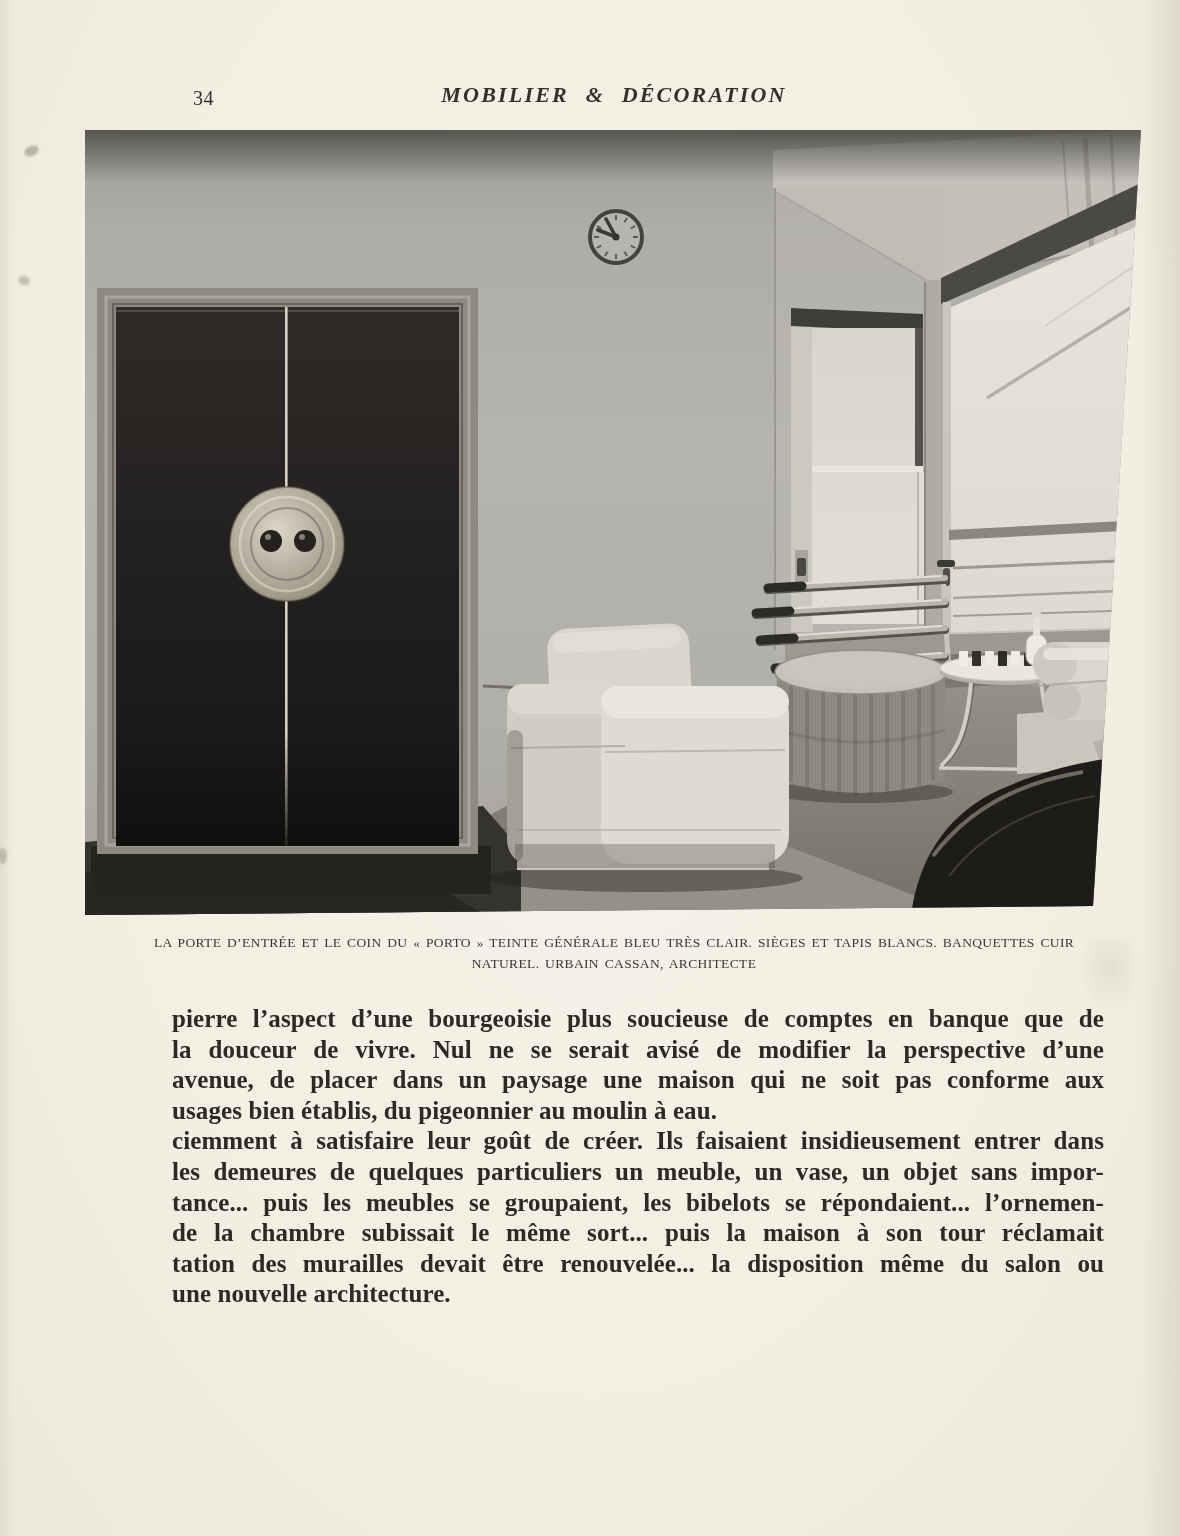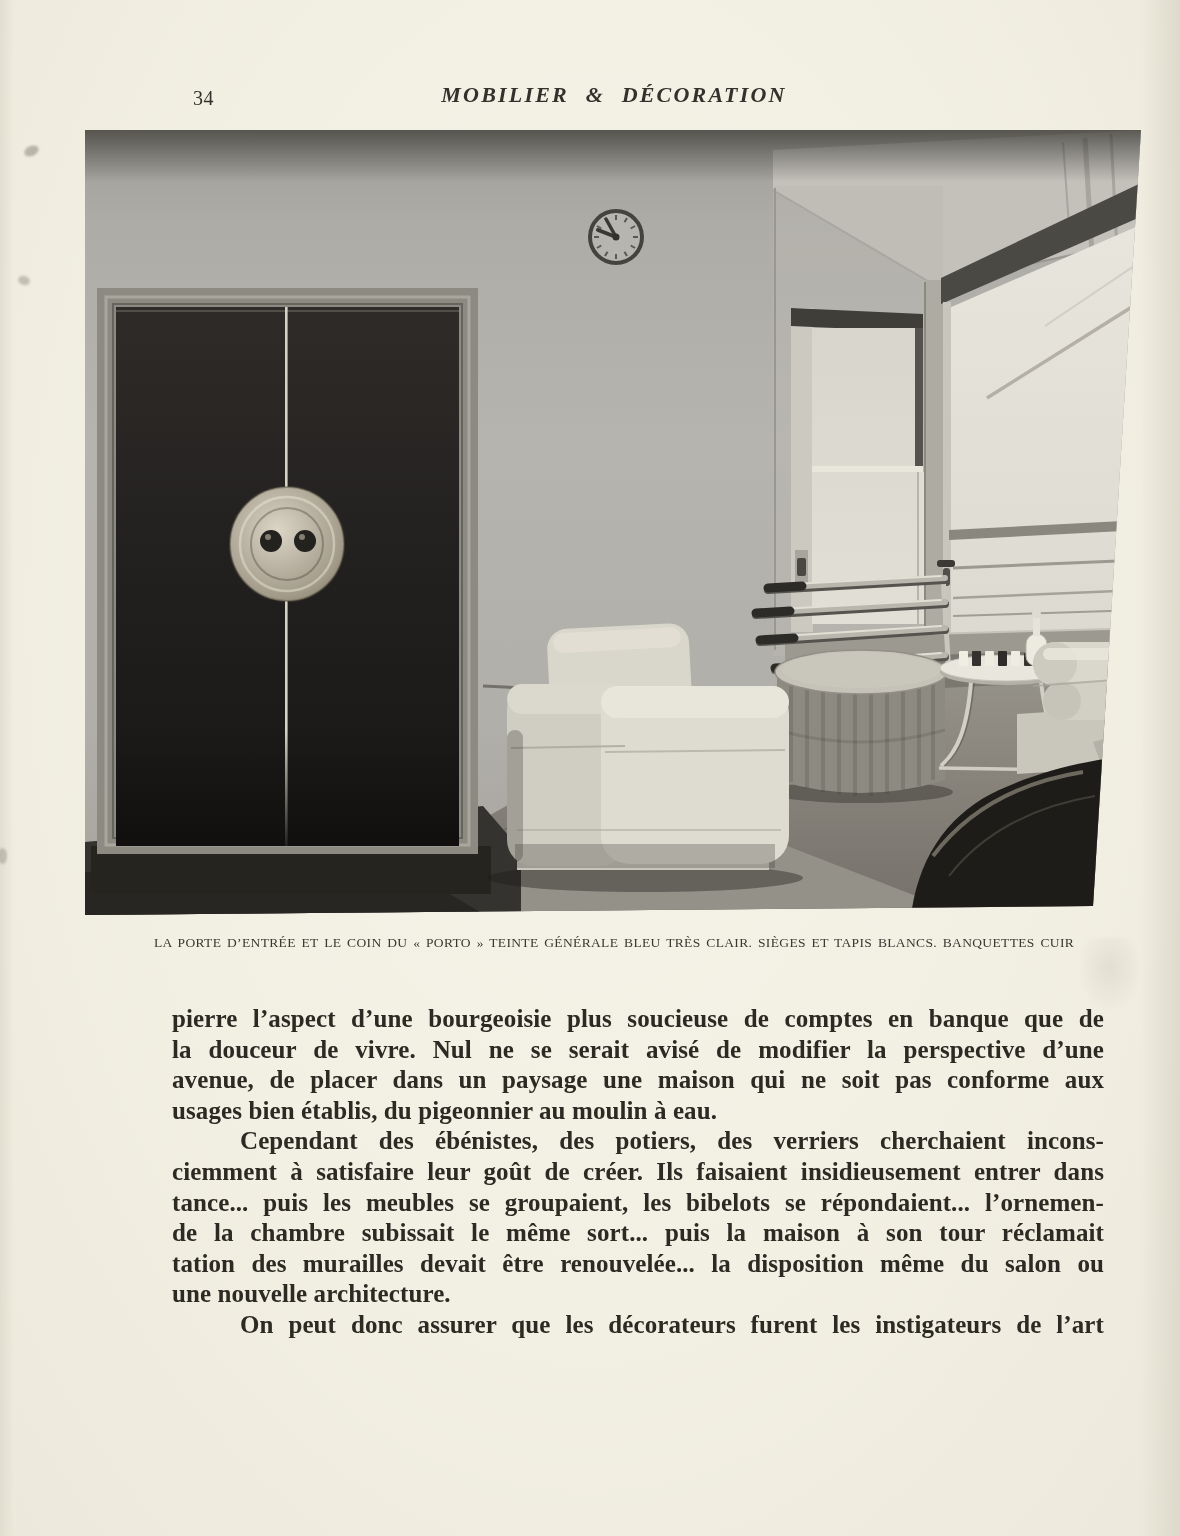"NATUREL. URBAIN CASSAN, ARCHITECTE" div.cap-line { html: none -> <div>NATUREL. URBAIN CASSAN, ARCHITECTE</div> }
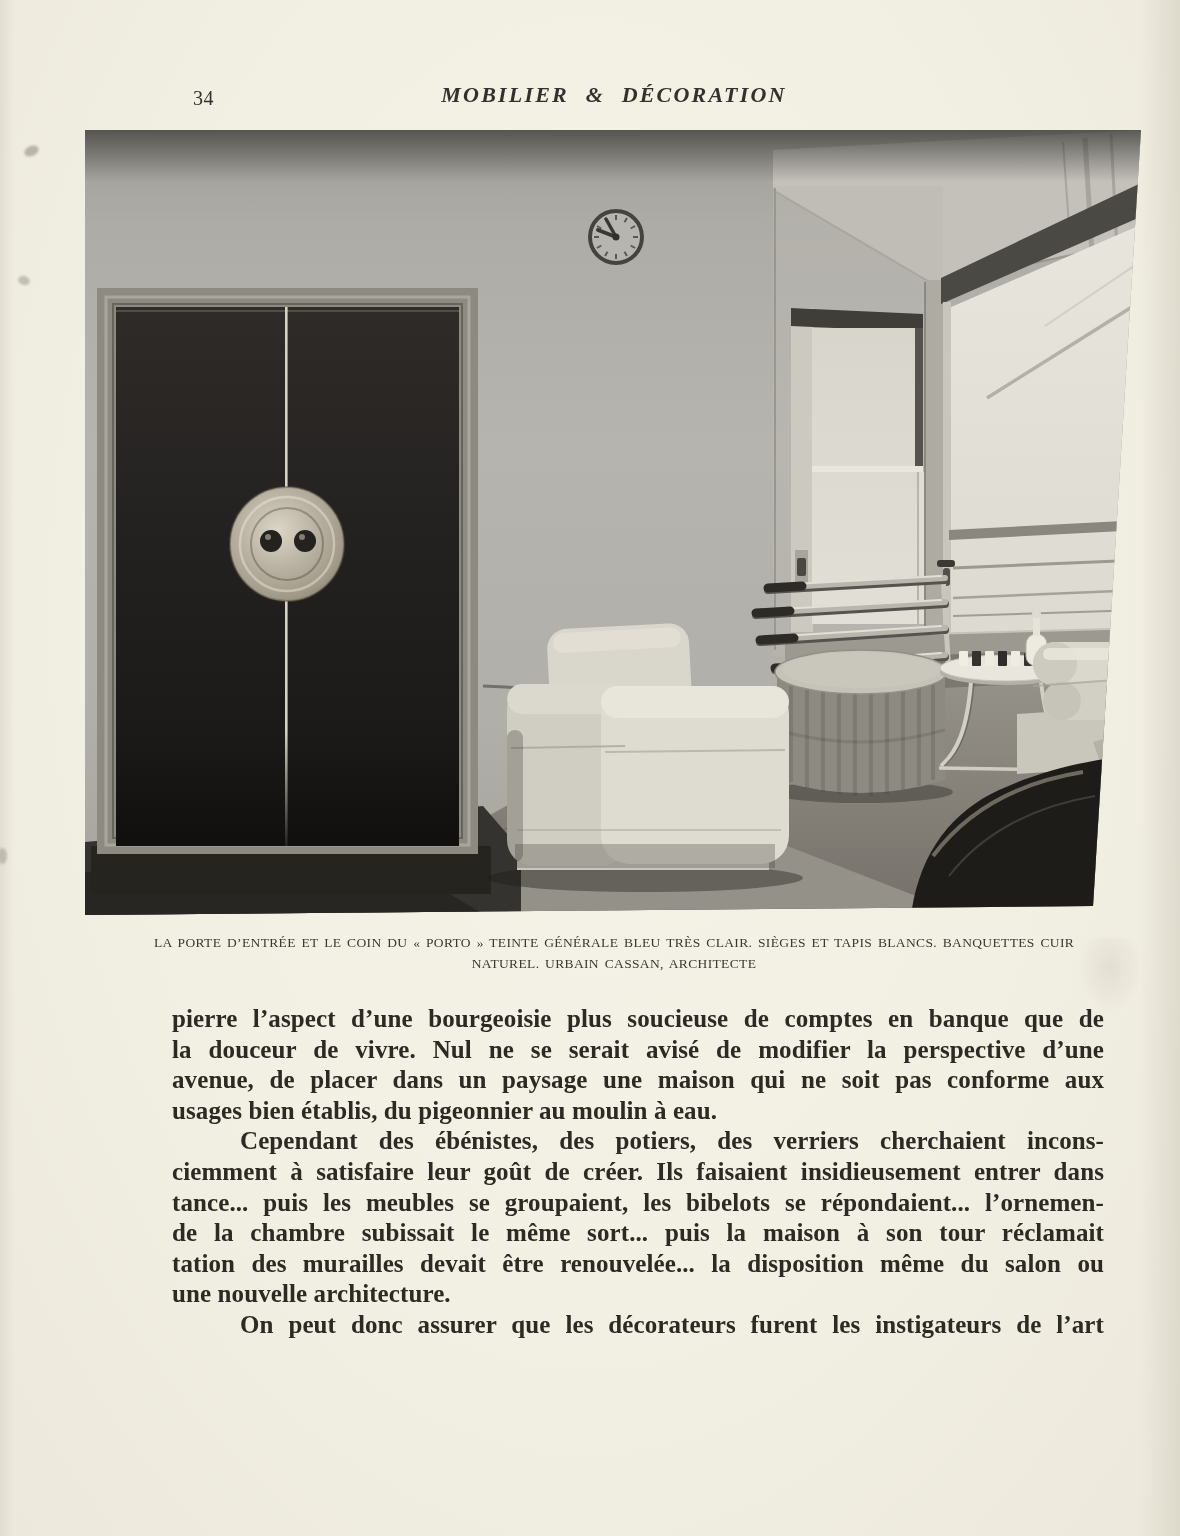"Cependant des ébénistes, des potiers," div.bline { html: <div>Cependant des ébénistes, des potiers, des verriers cherchaient incons-</div> -> none }
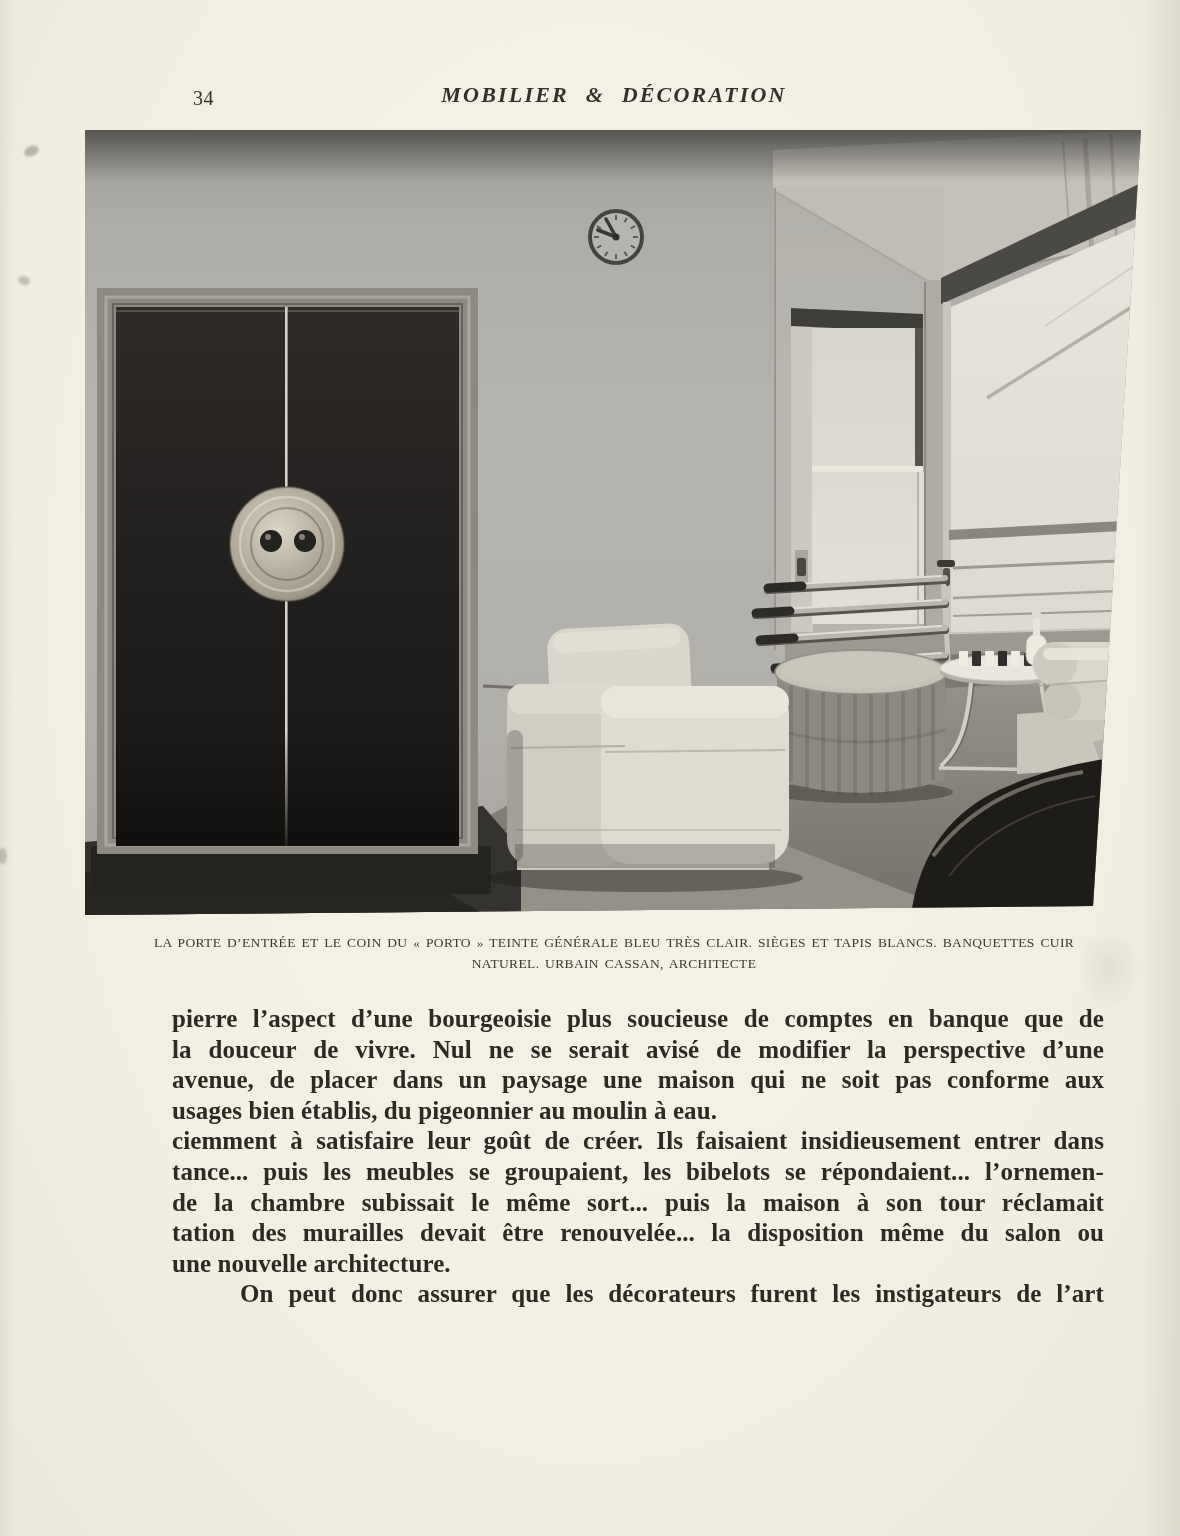"les demeures de quelques particuliers" div.bline { html: none -> <div>les demeures de quelques particuliers un meuble, un vase, un objet sans impor-</div> }
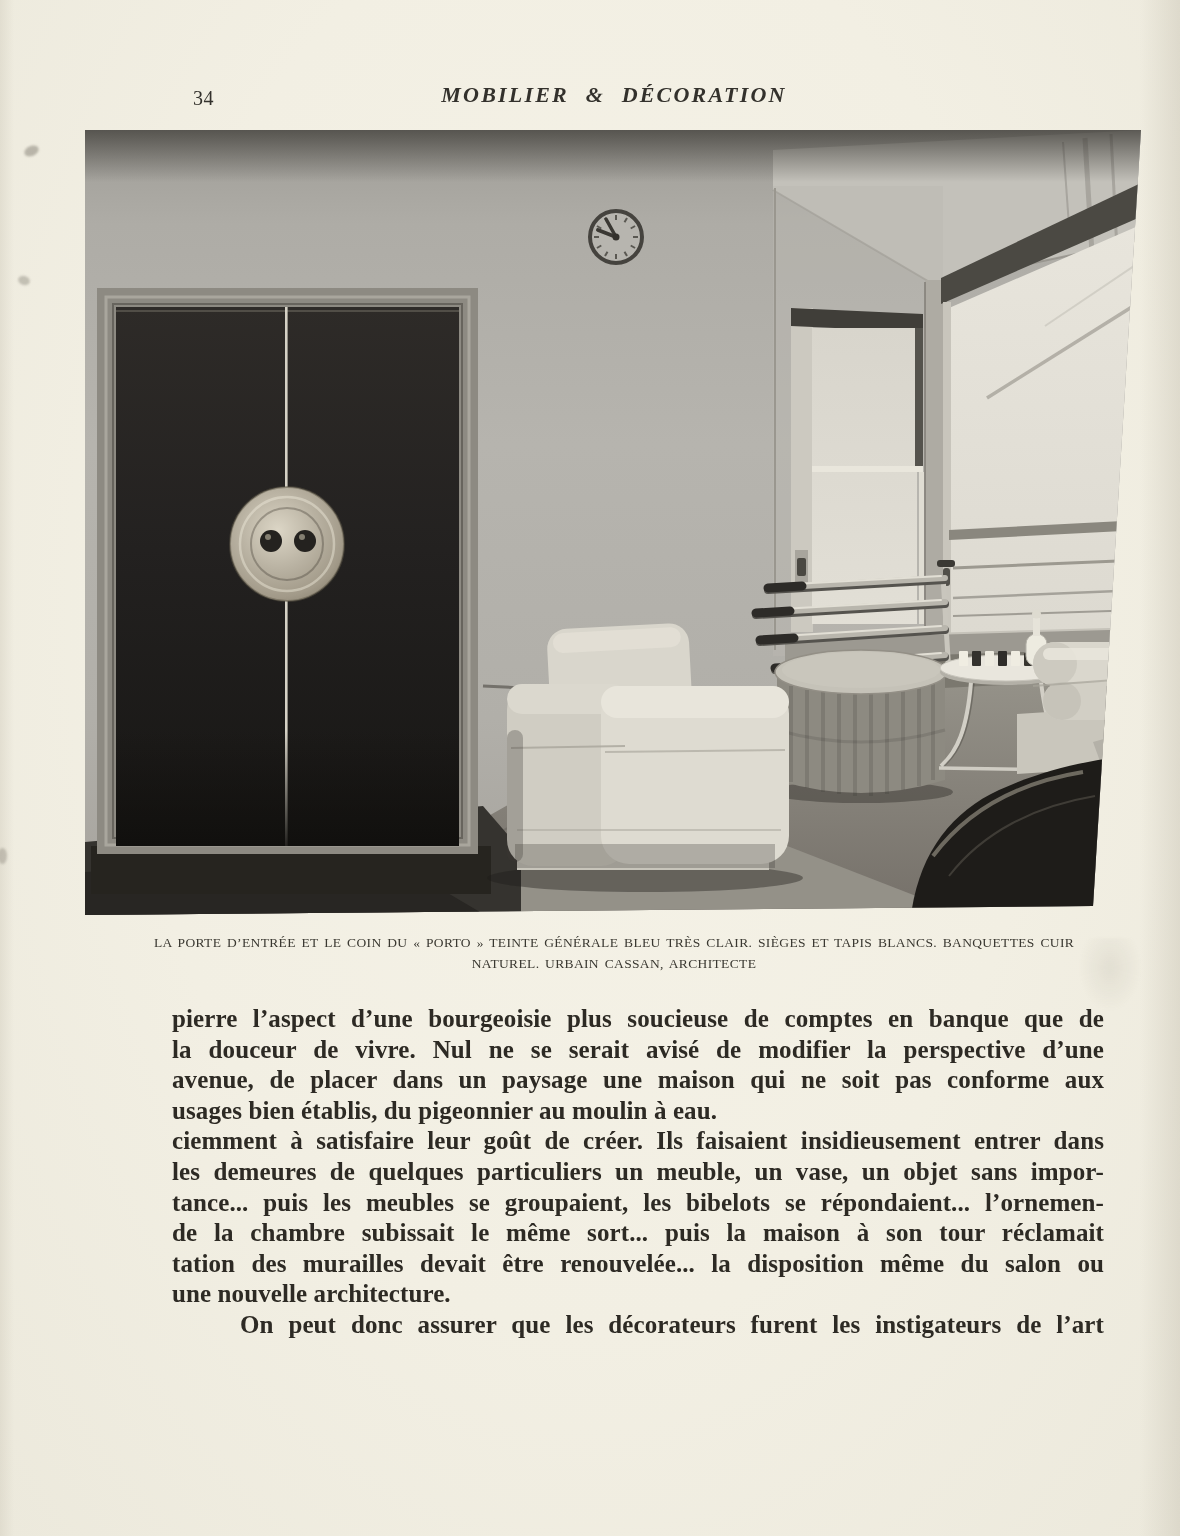"On peut donc assurer que" div.bline { html: <div>On peut donc assurer que les décorateurs furent les instigateurs de l’art</div> -> none }
